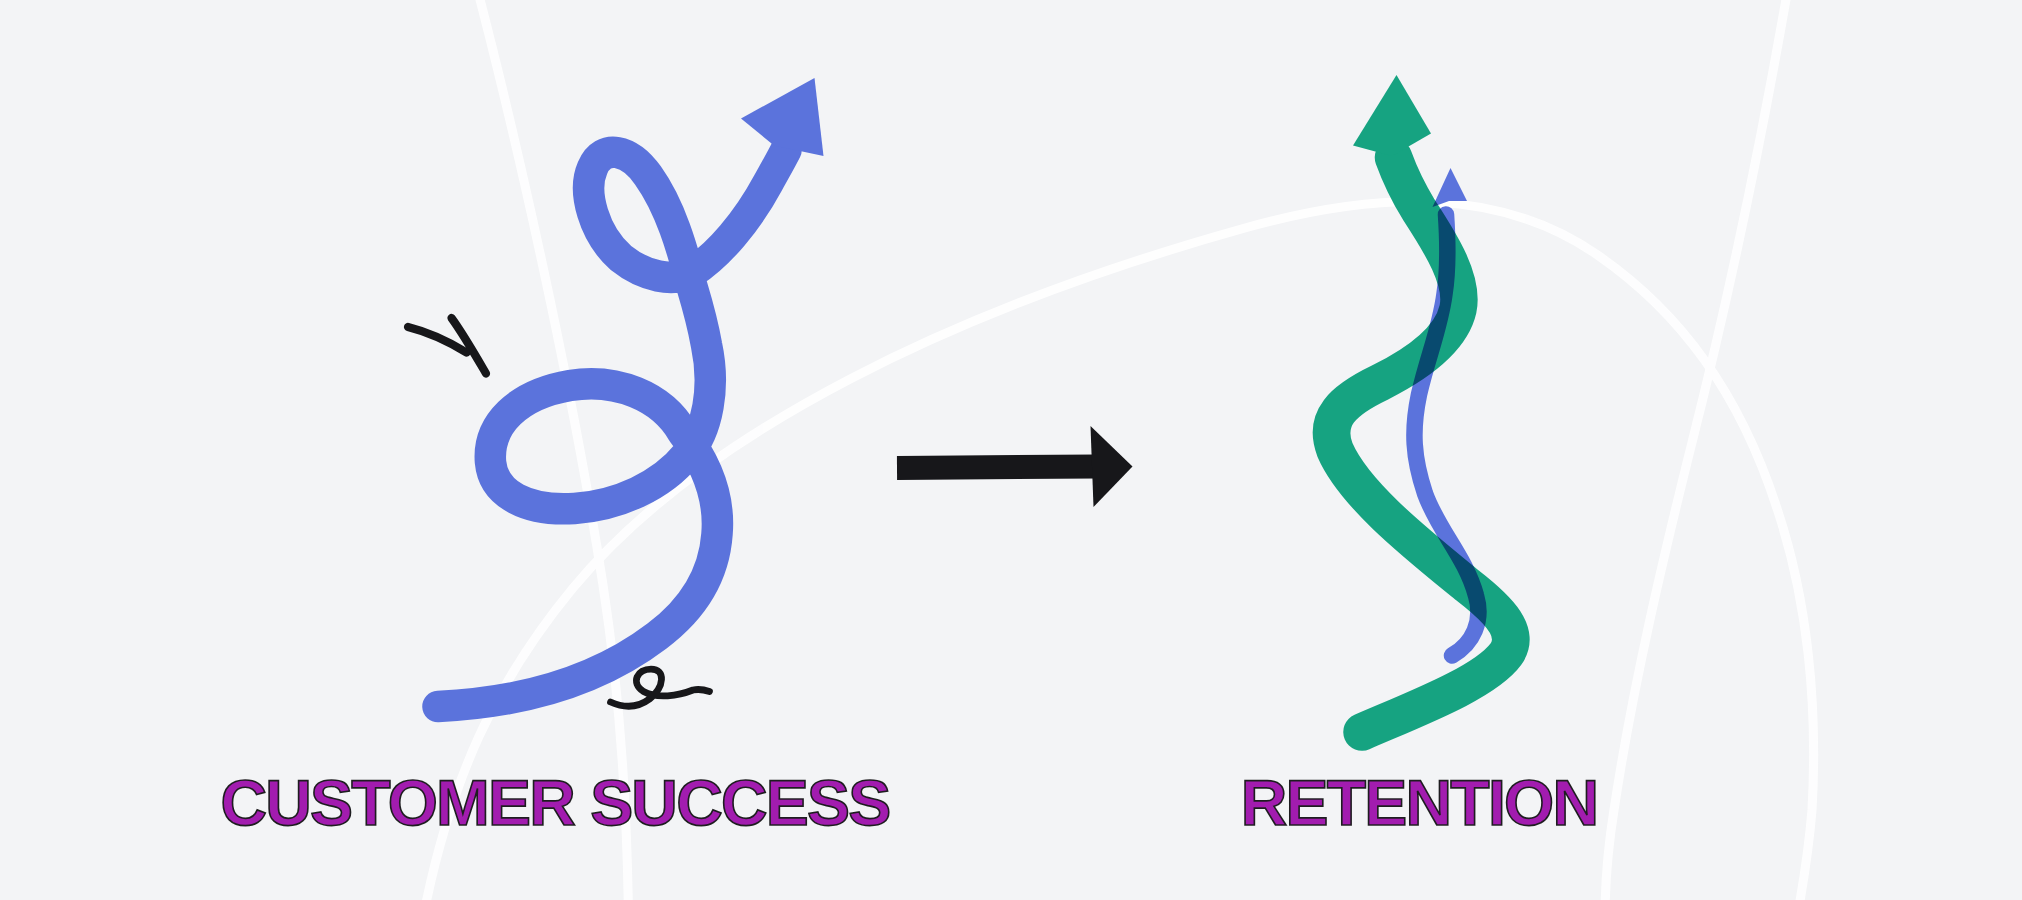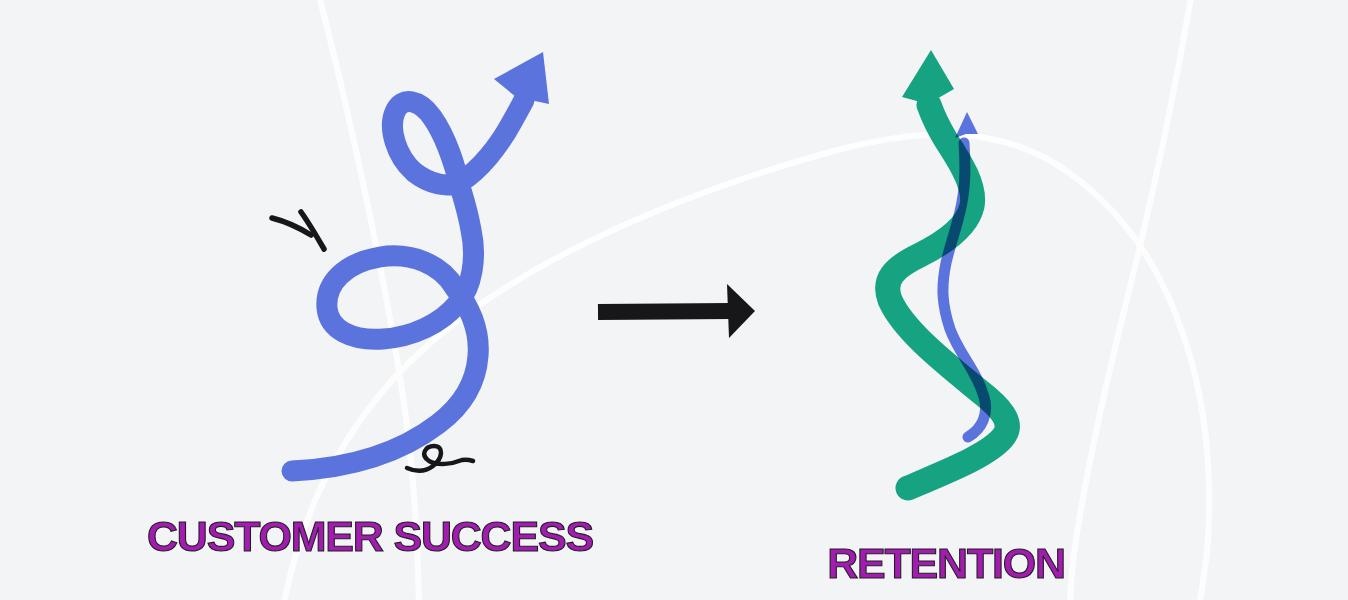"RETENTION" .label-right { margin-top: 27px -> none }
